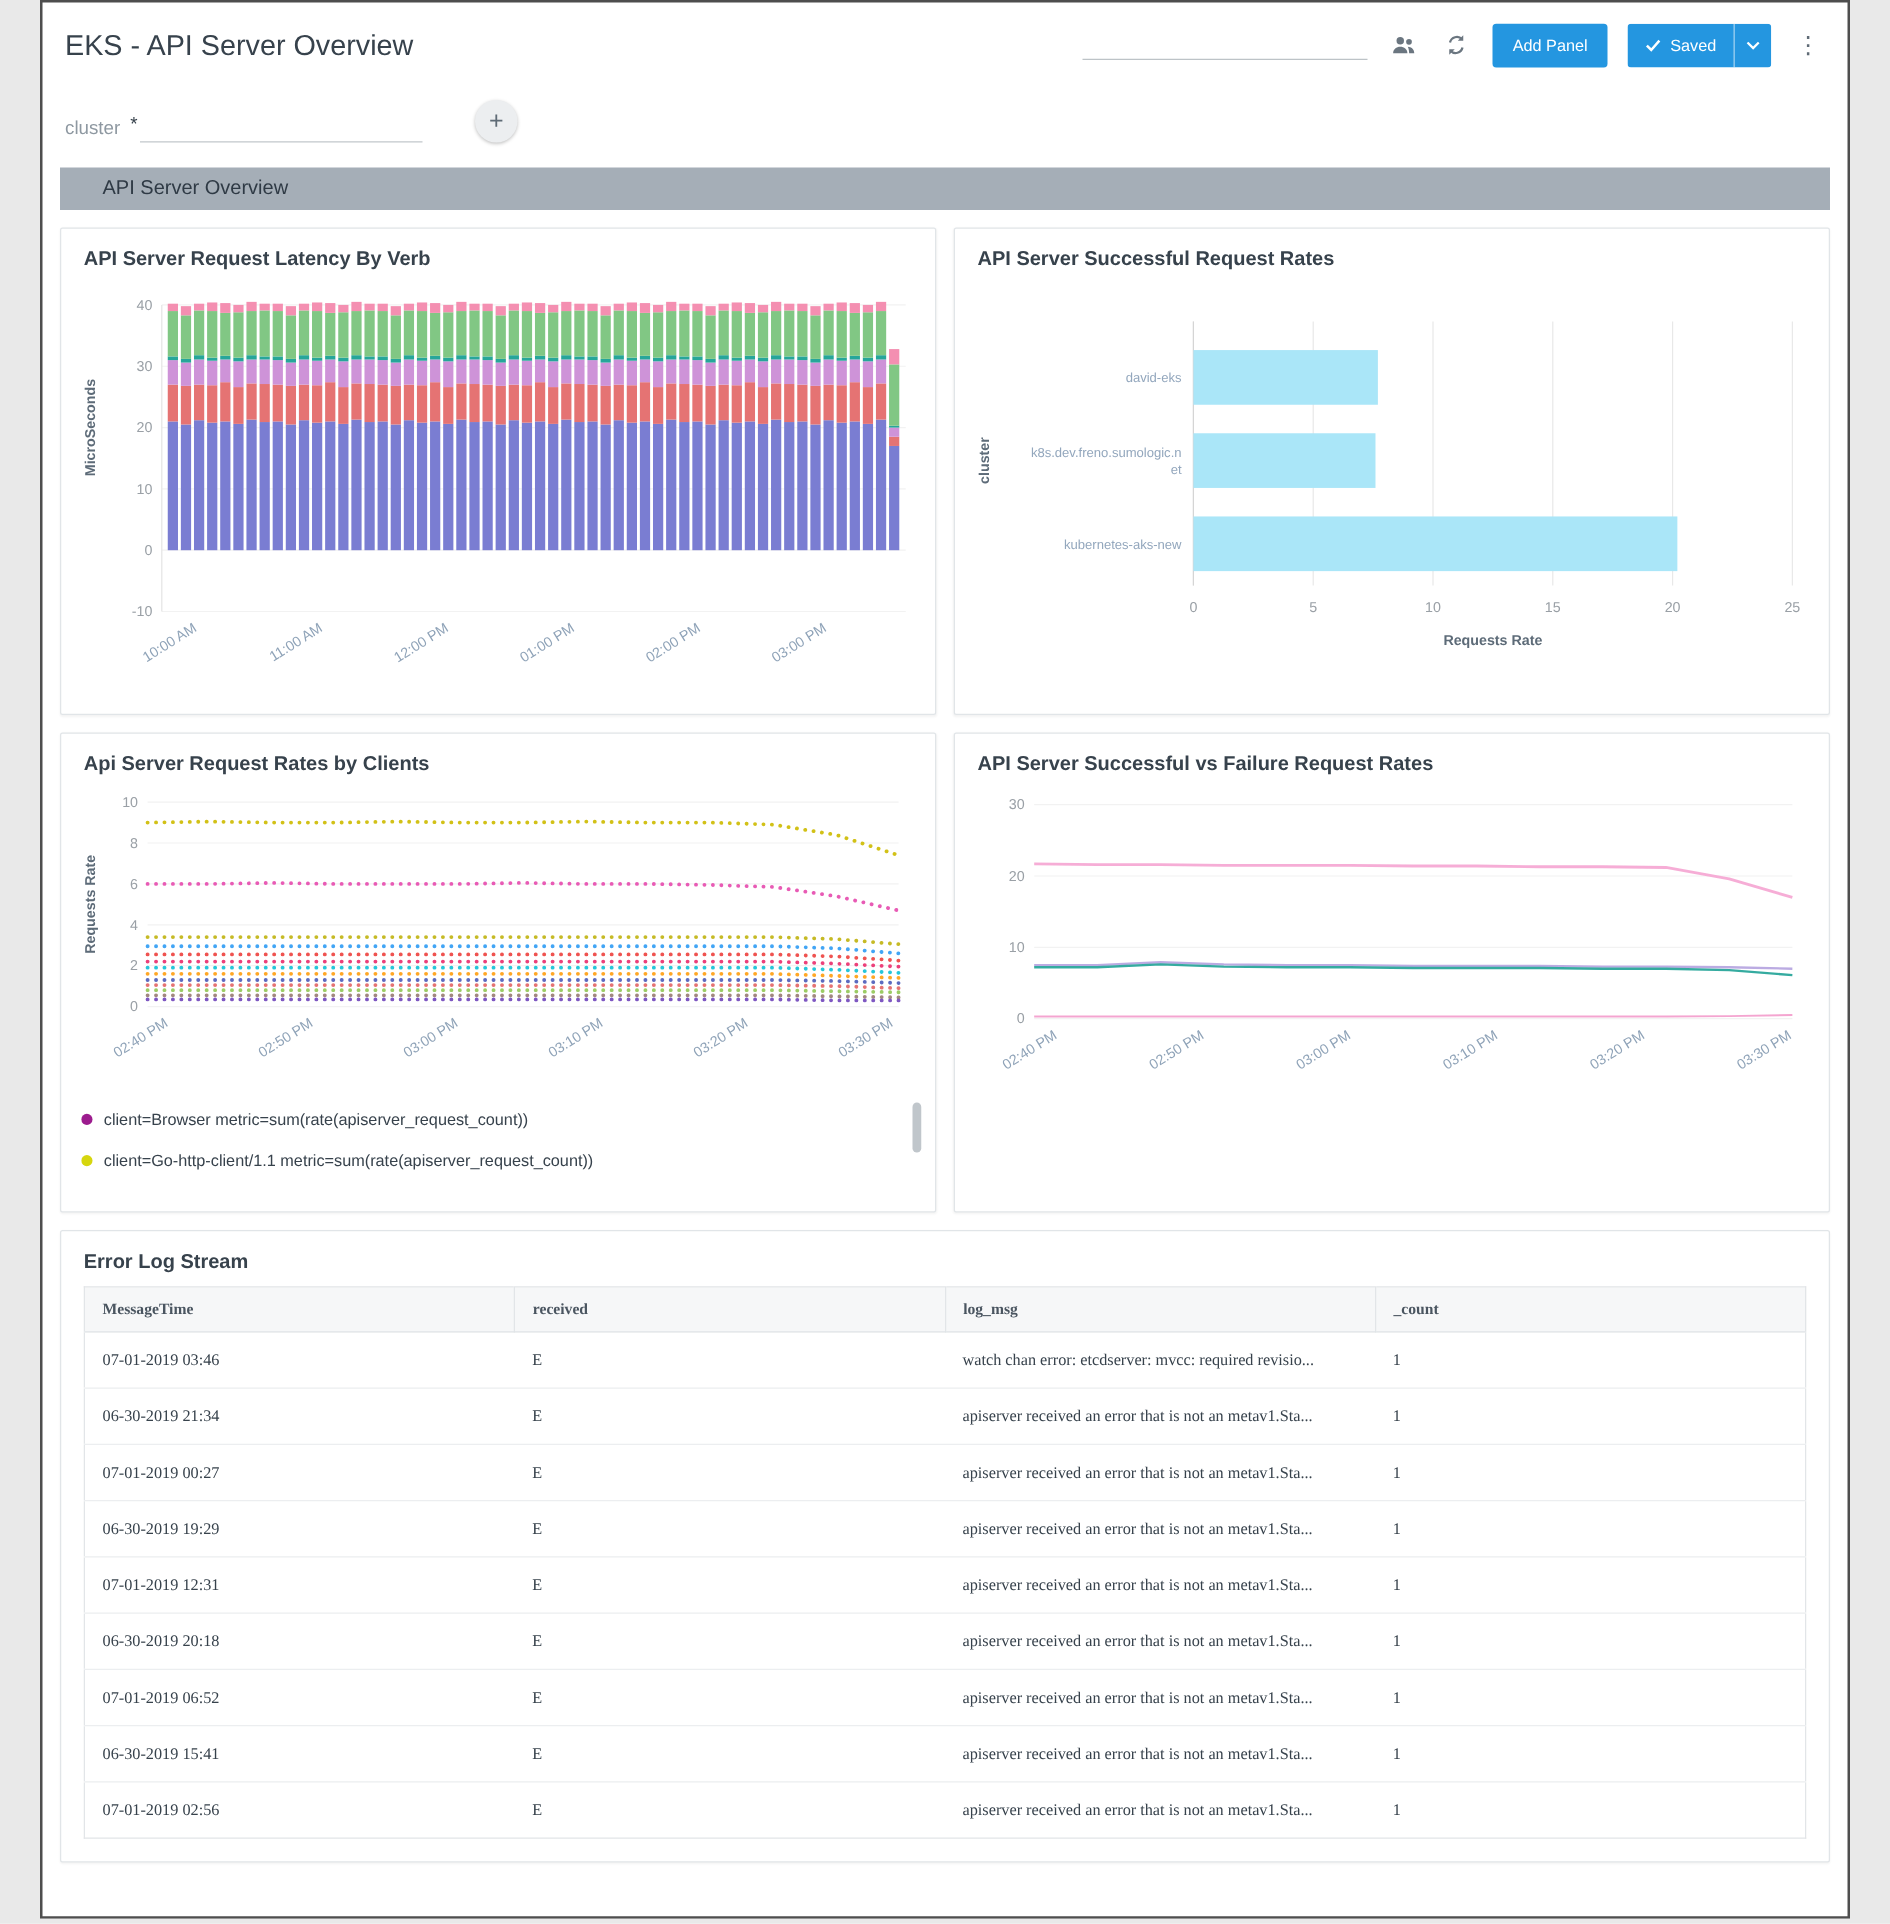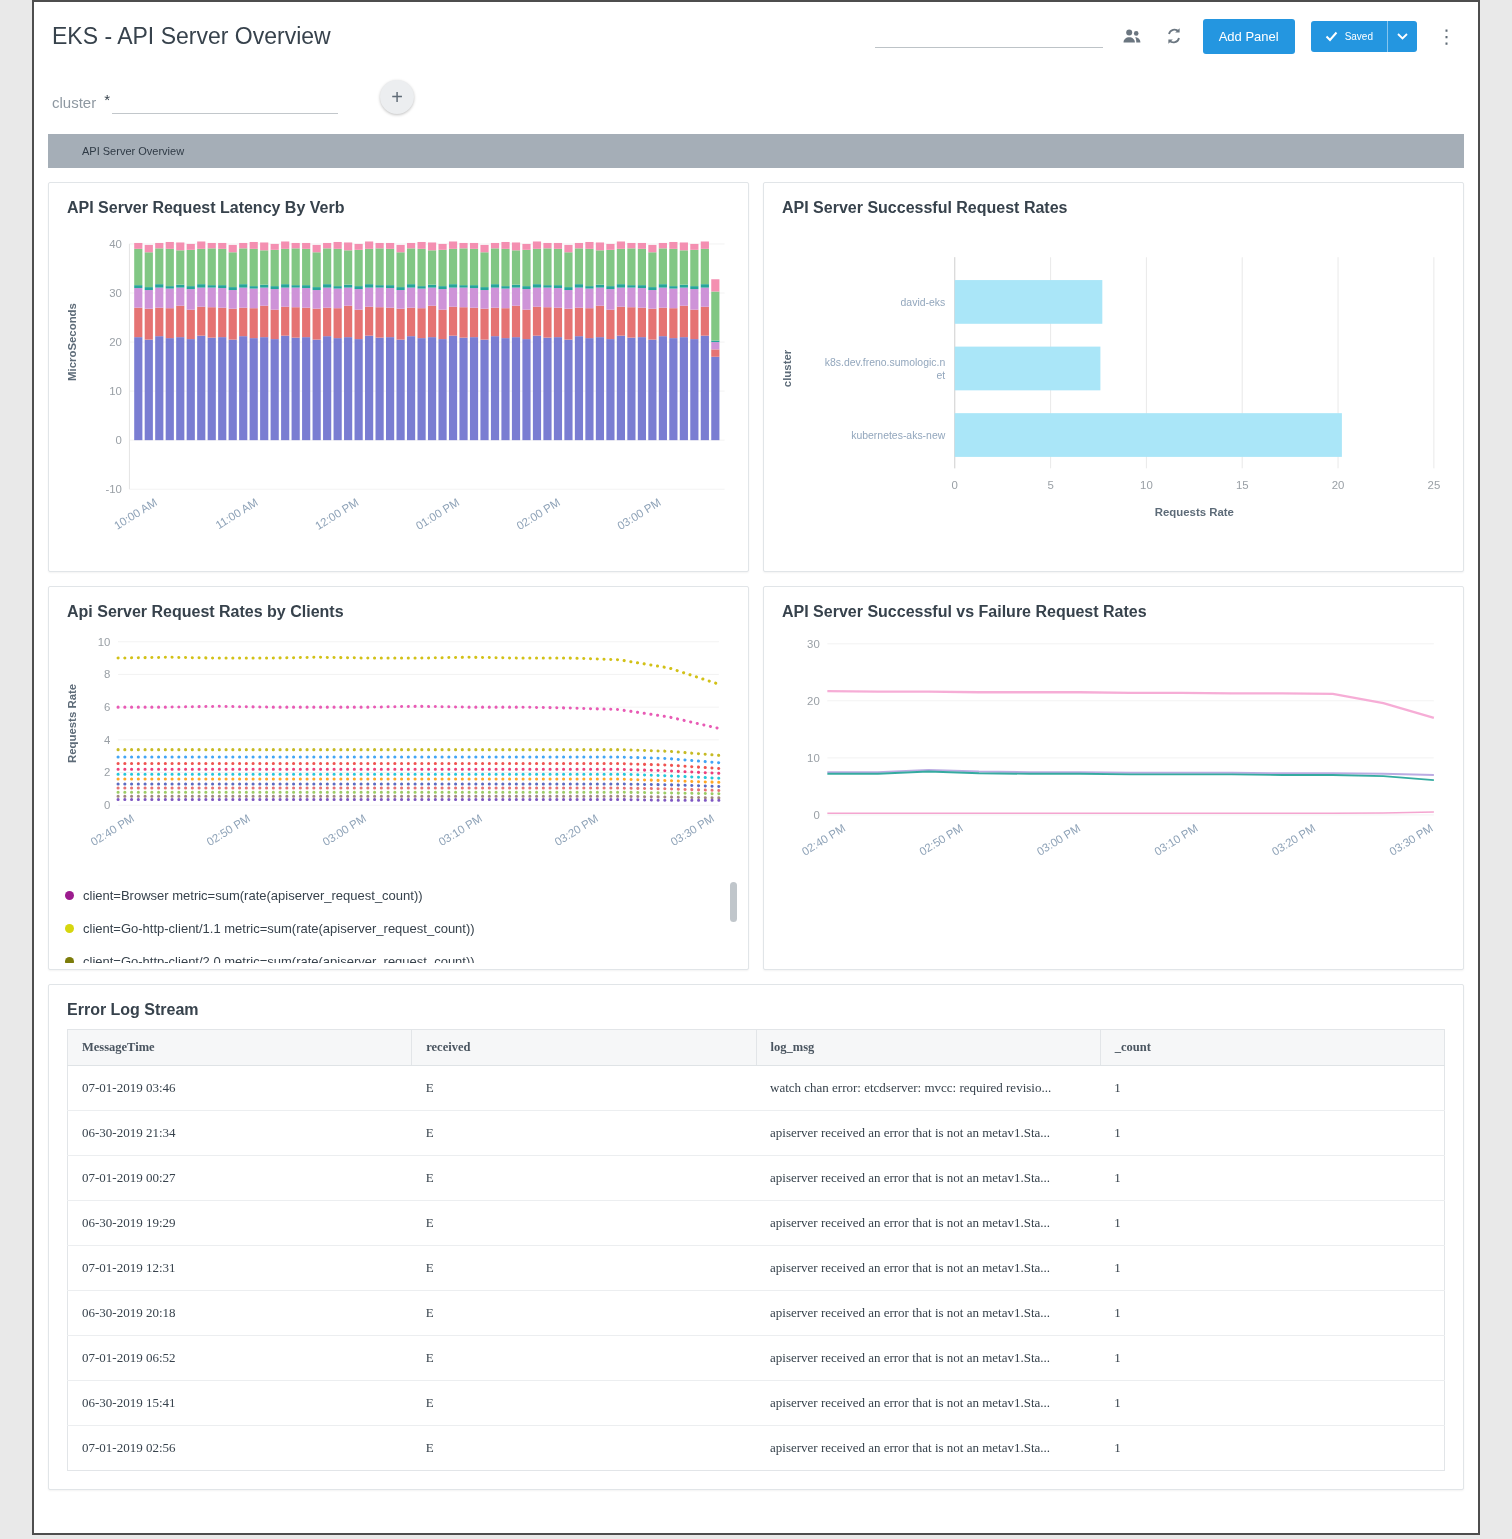"Saved" .saved-main { font-size: 10px -> 13px }
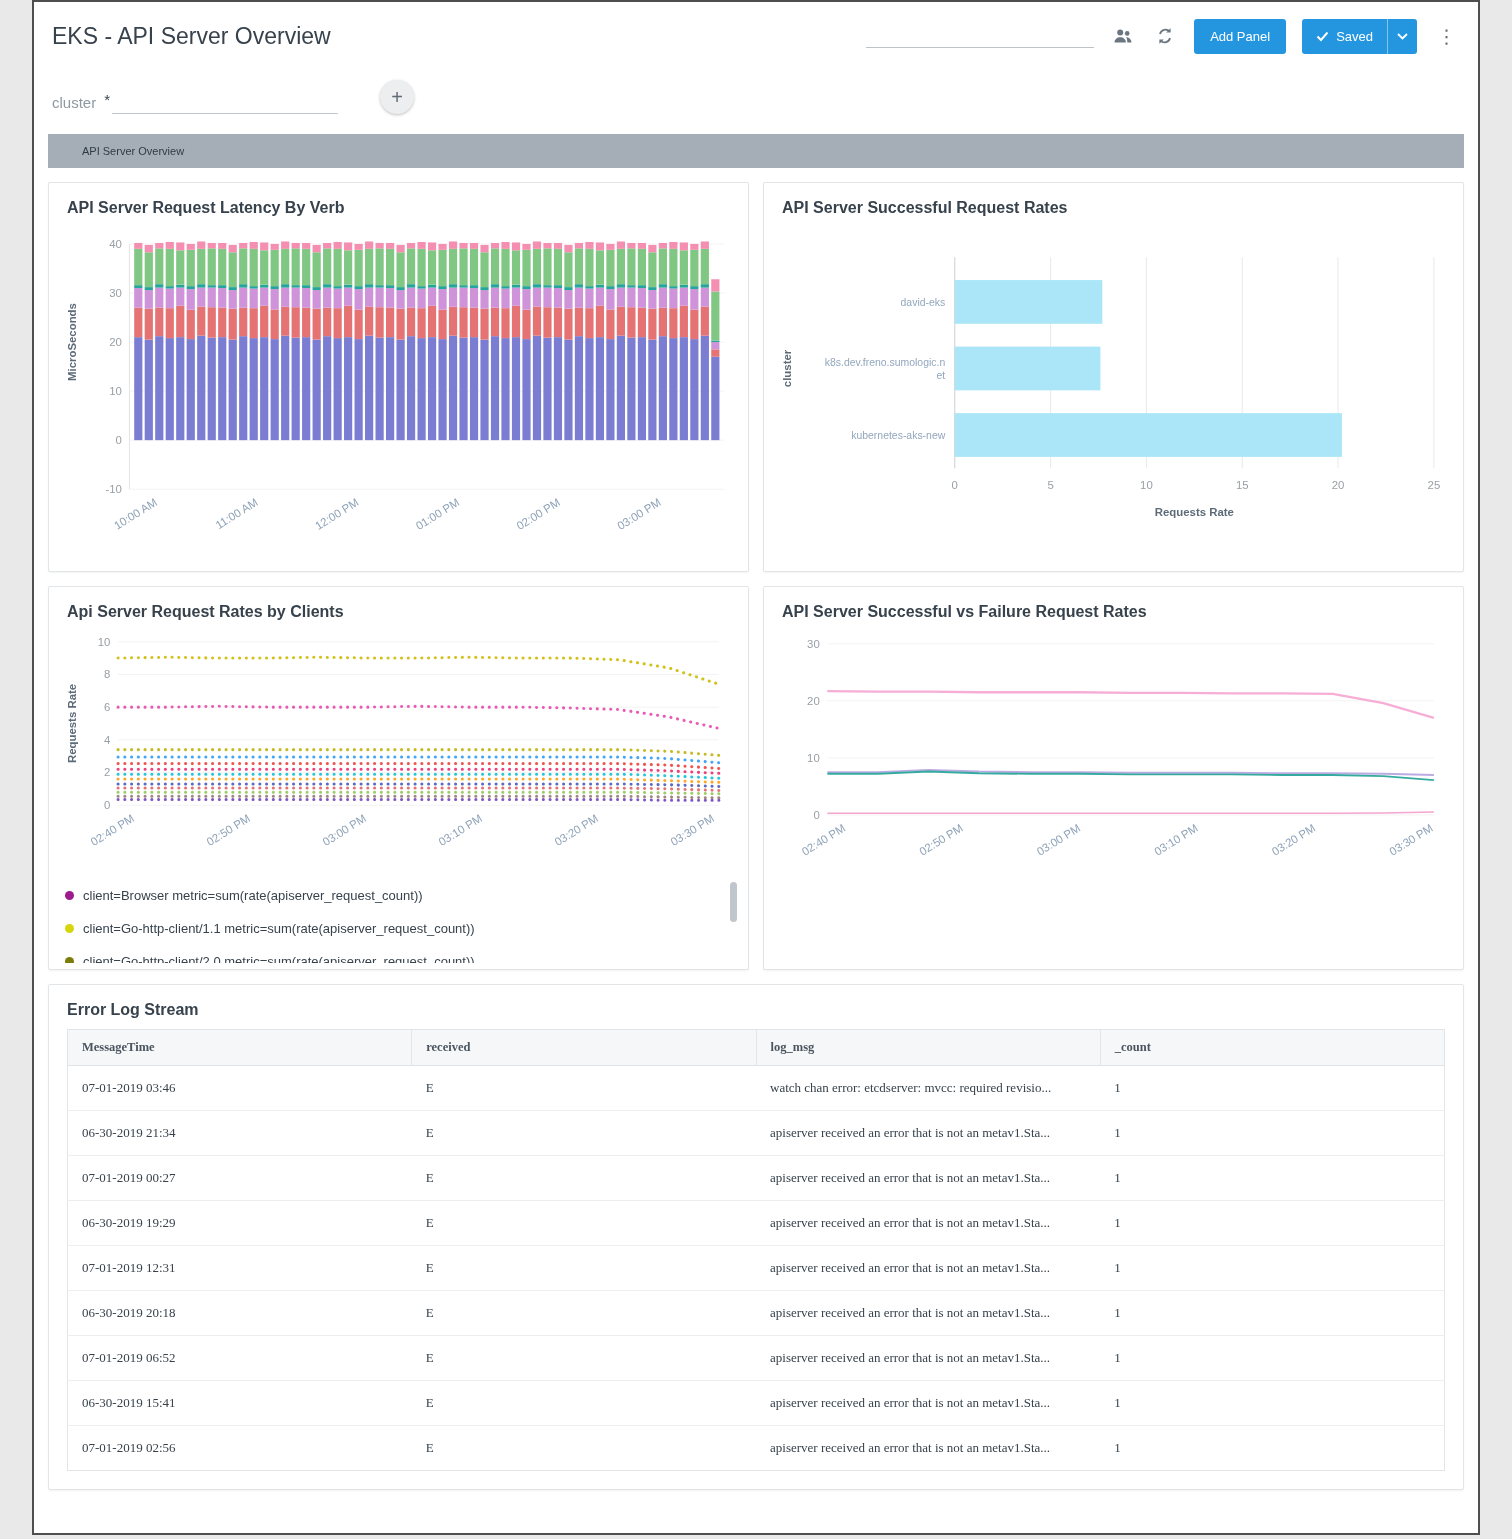"API Server Overview" .section-bar { font-size: 11px -> 16px }
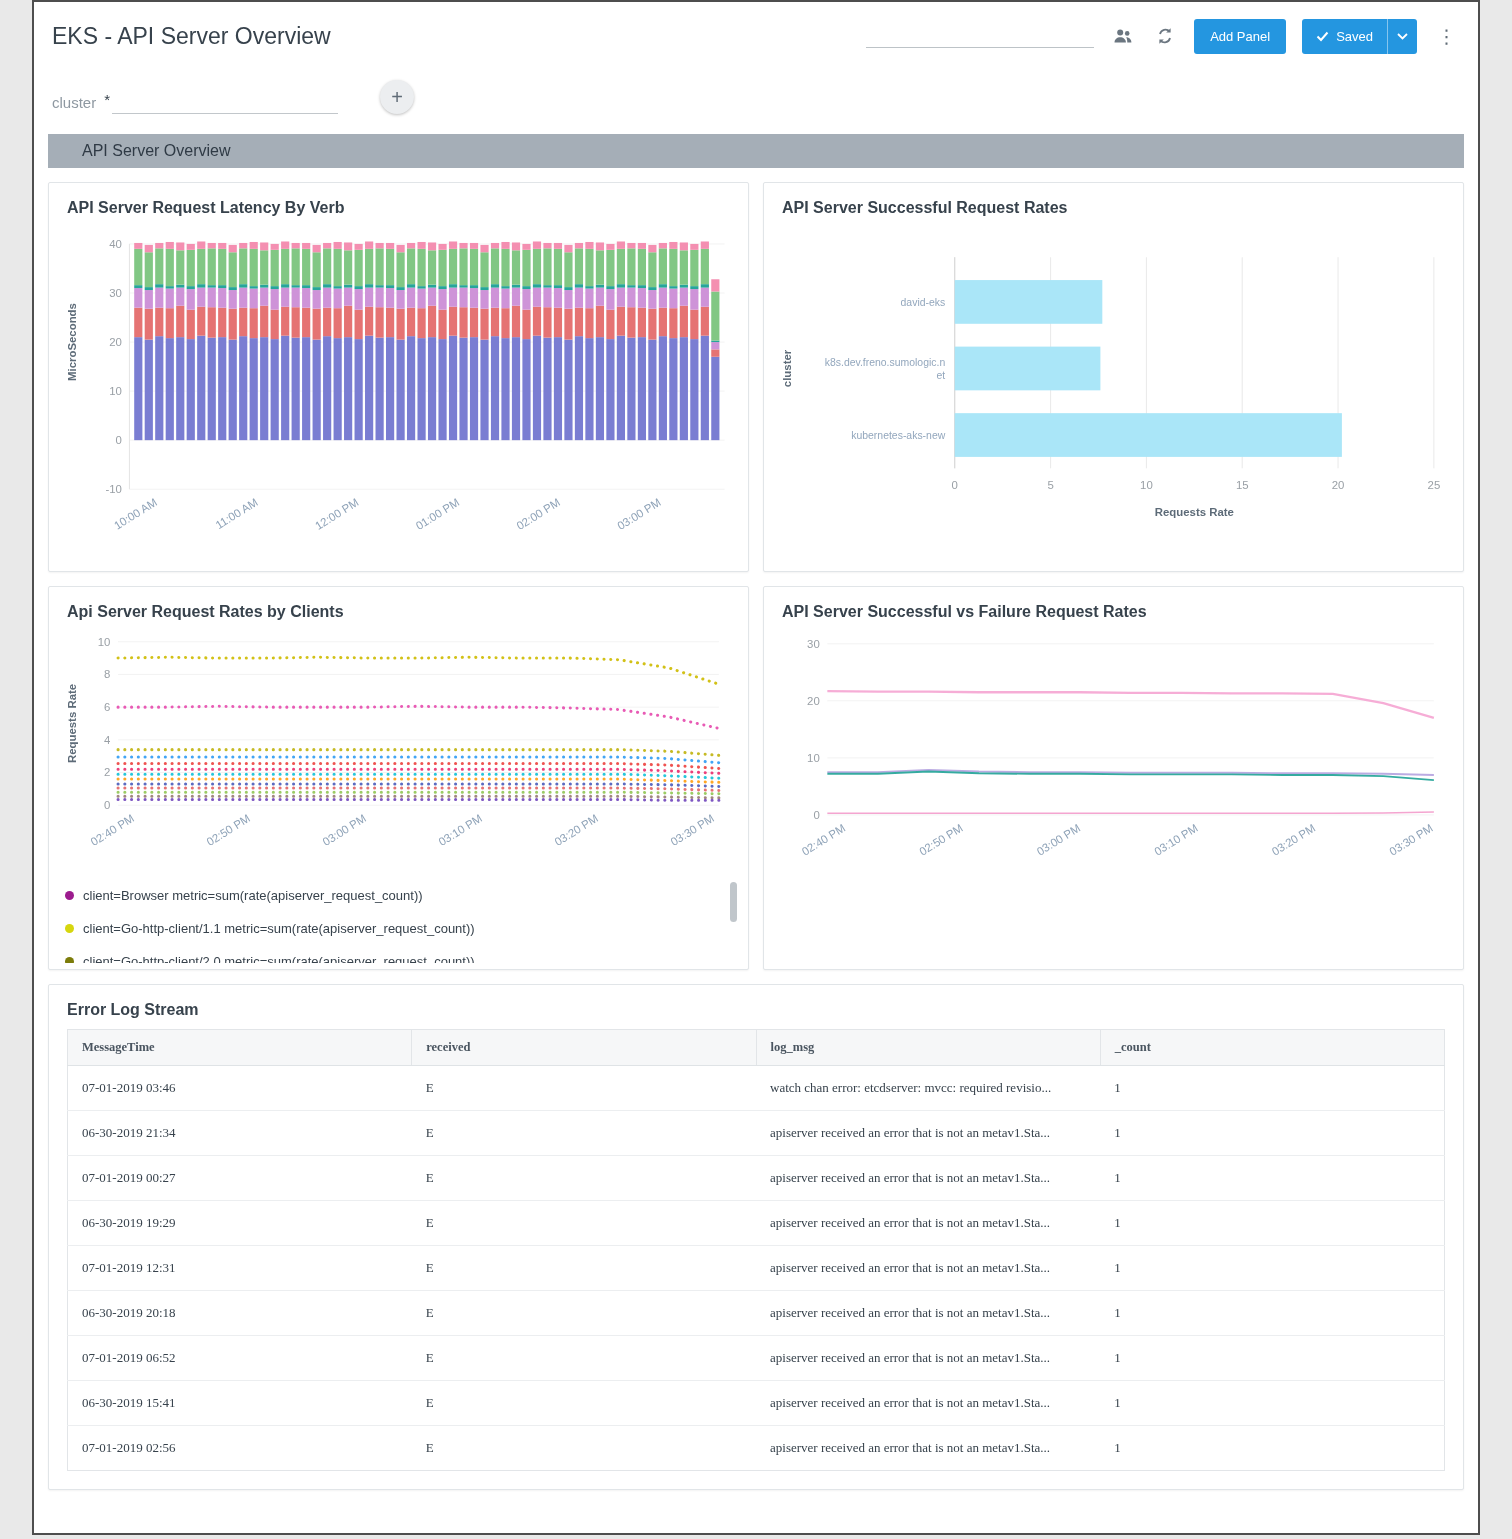"client=Go-http-client/2.0" div.legend-row { html: <div> <span></span> <span>client=Go-http-client/2.0 metric=sum(rate(apiserver_request_count))</span> </div> -> none }
